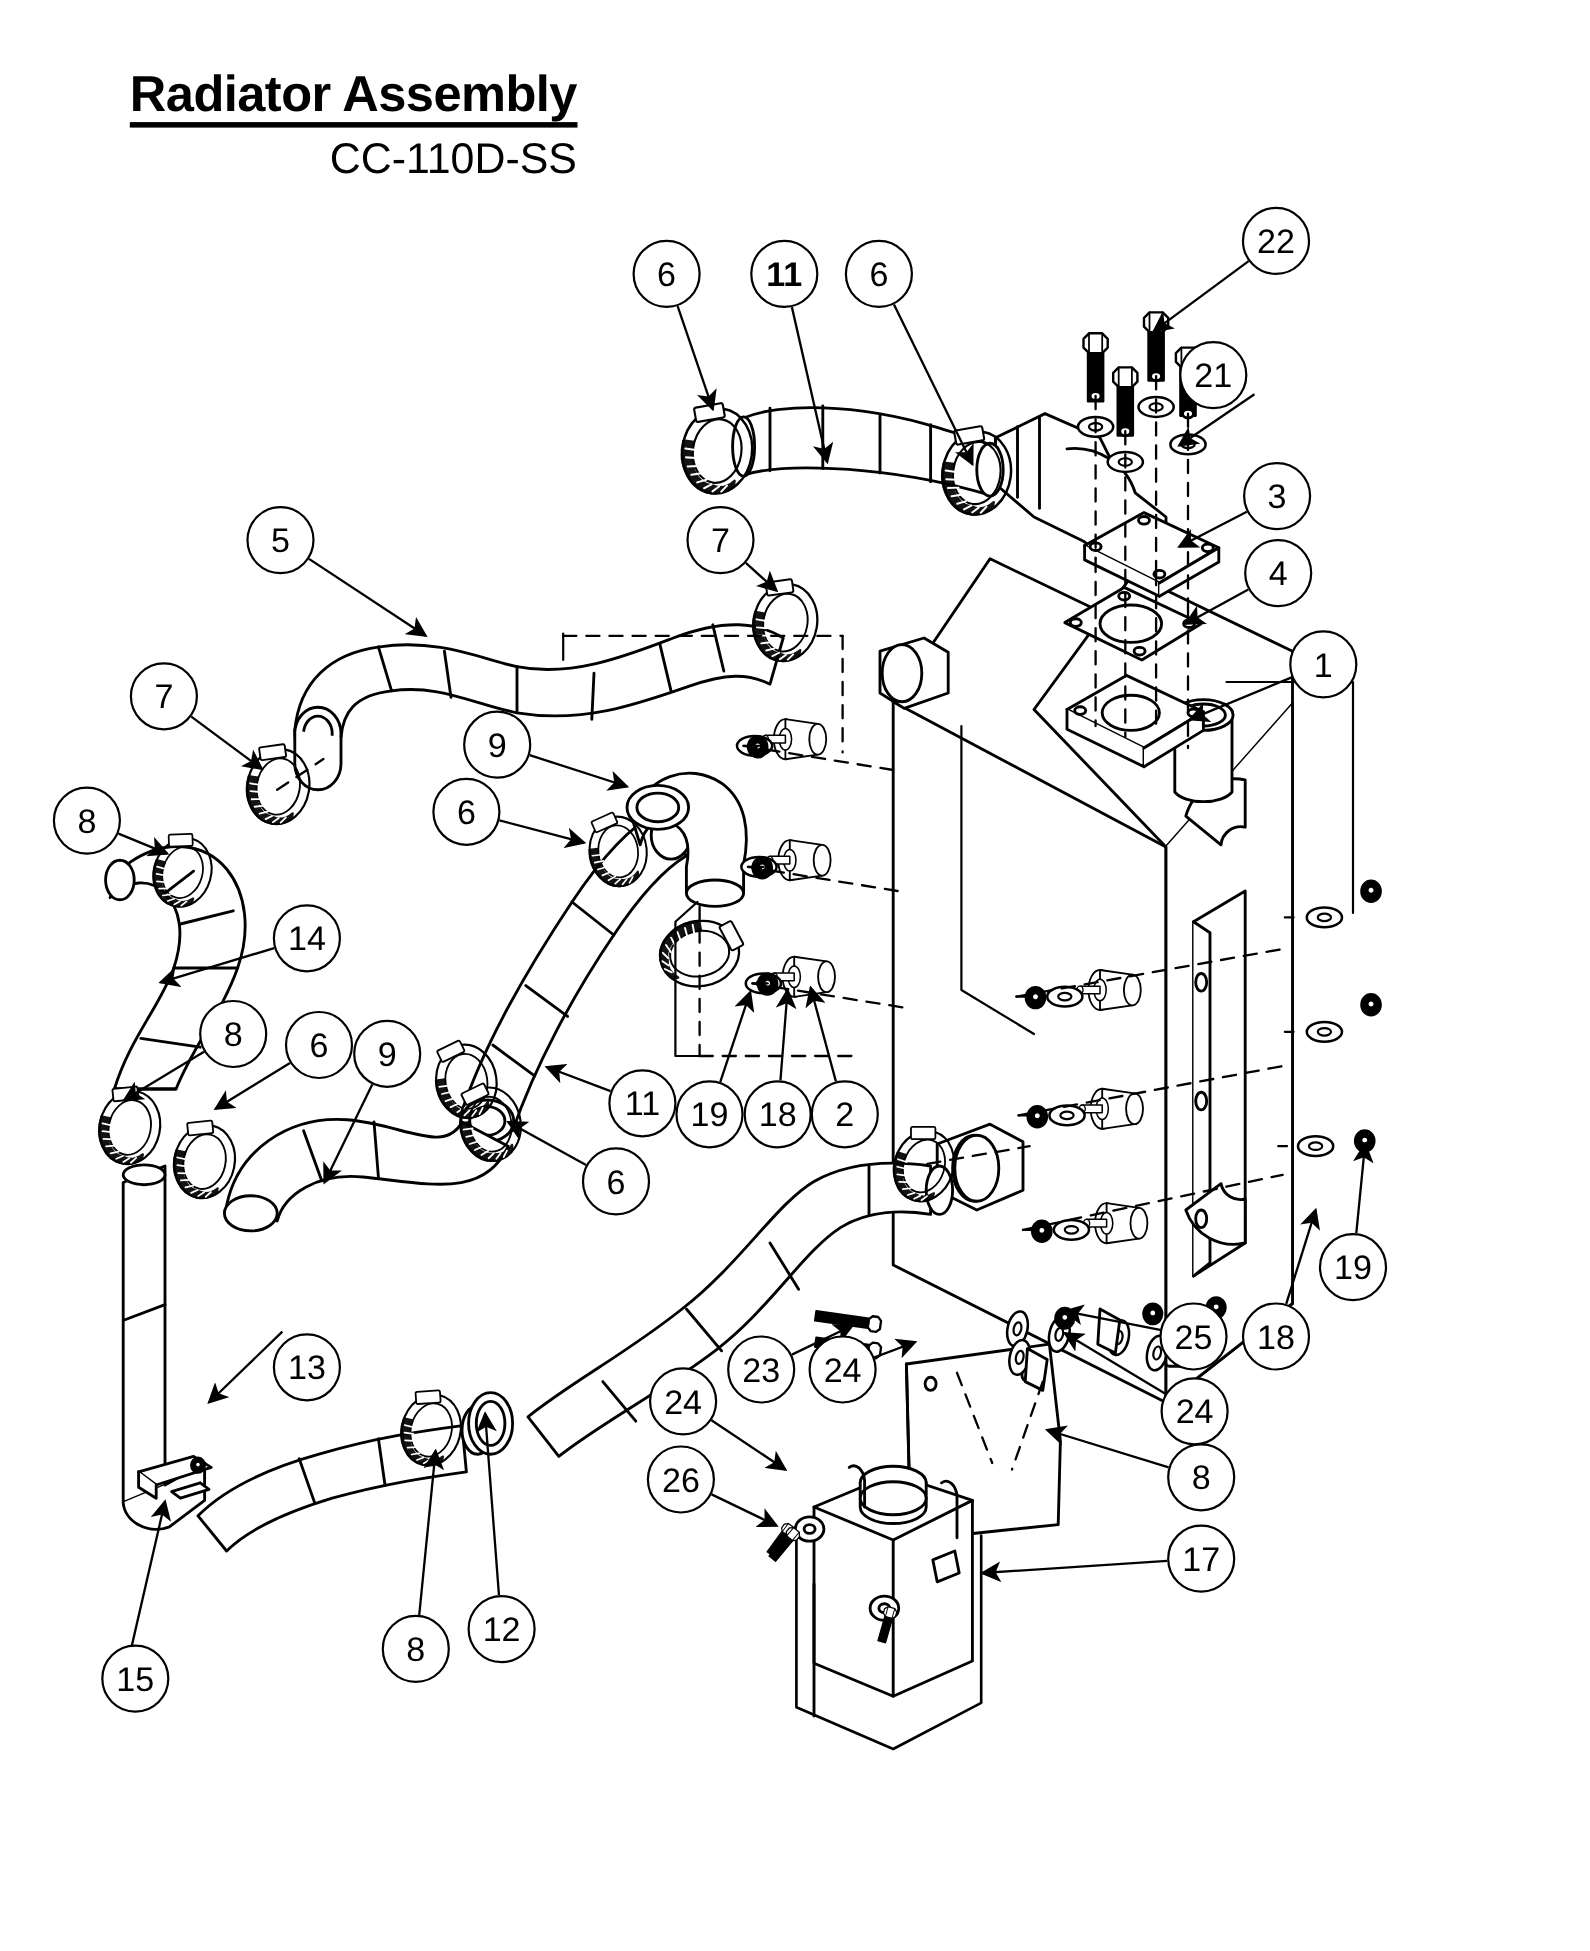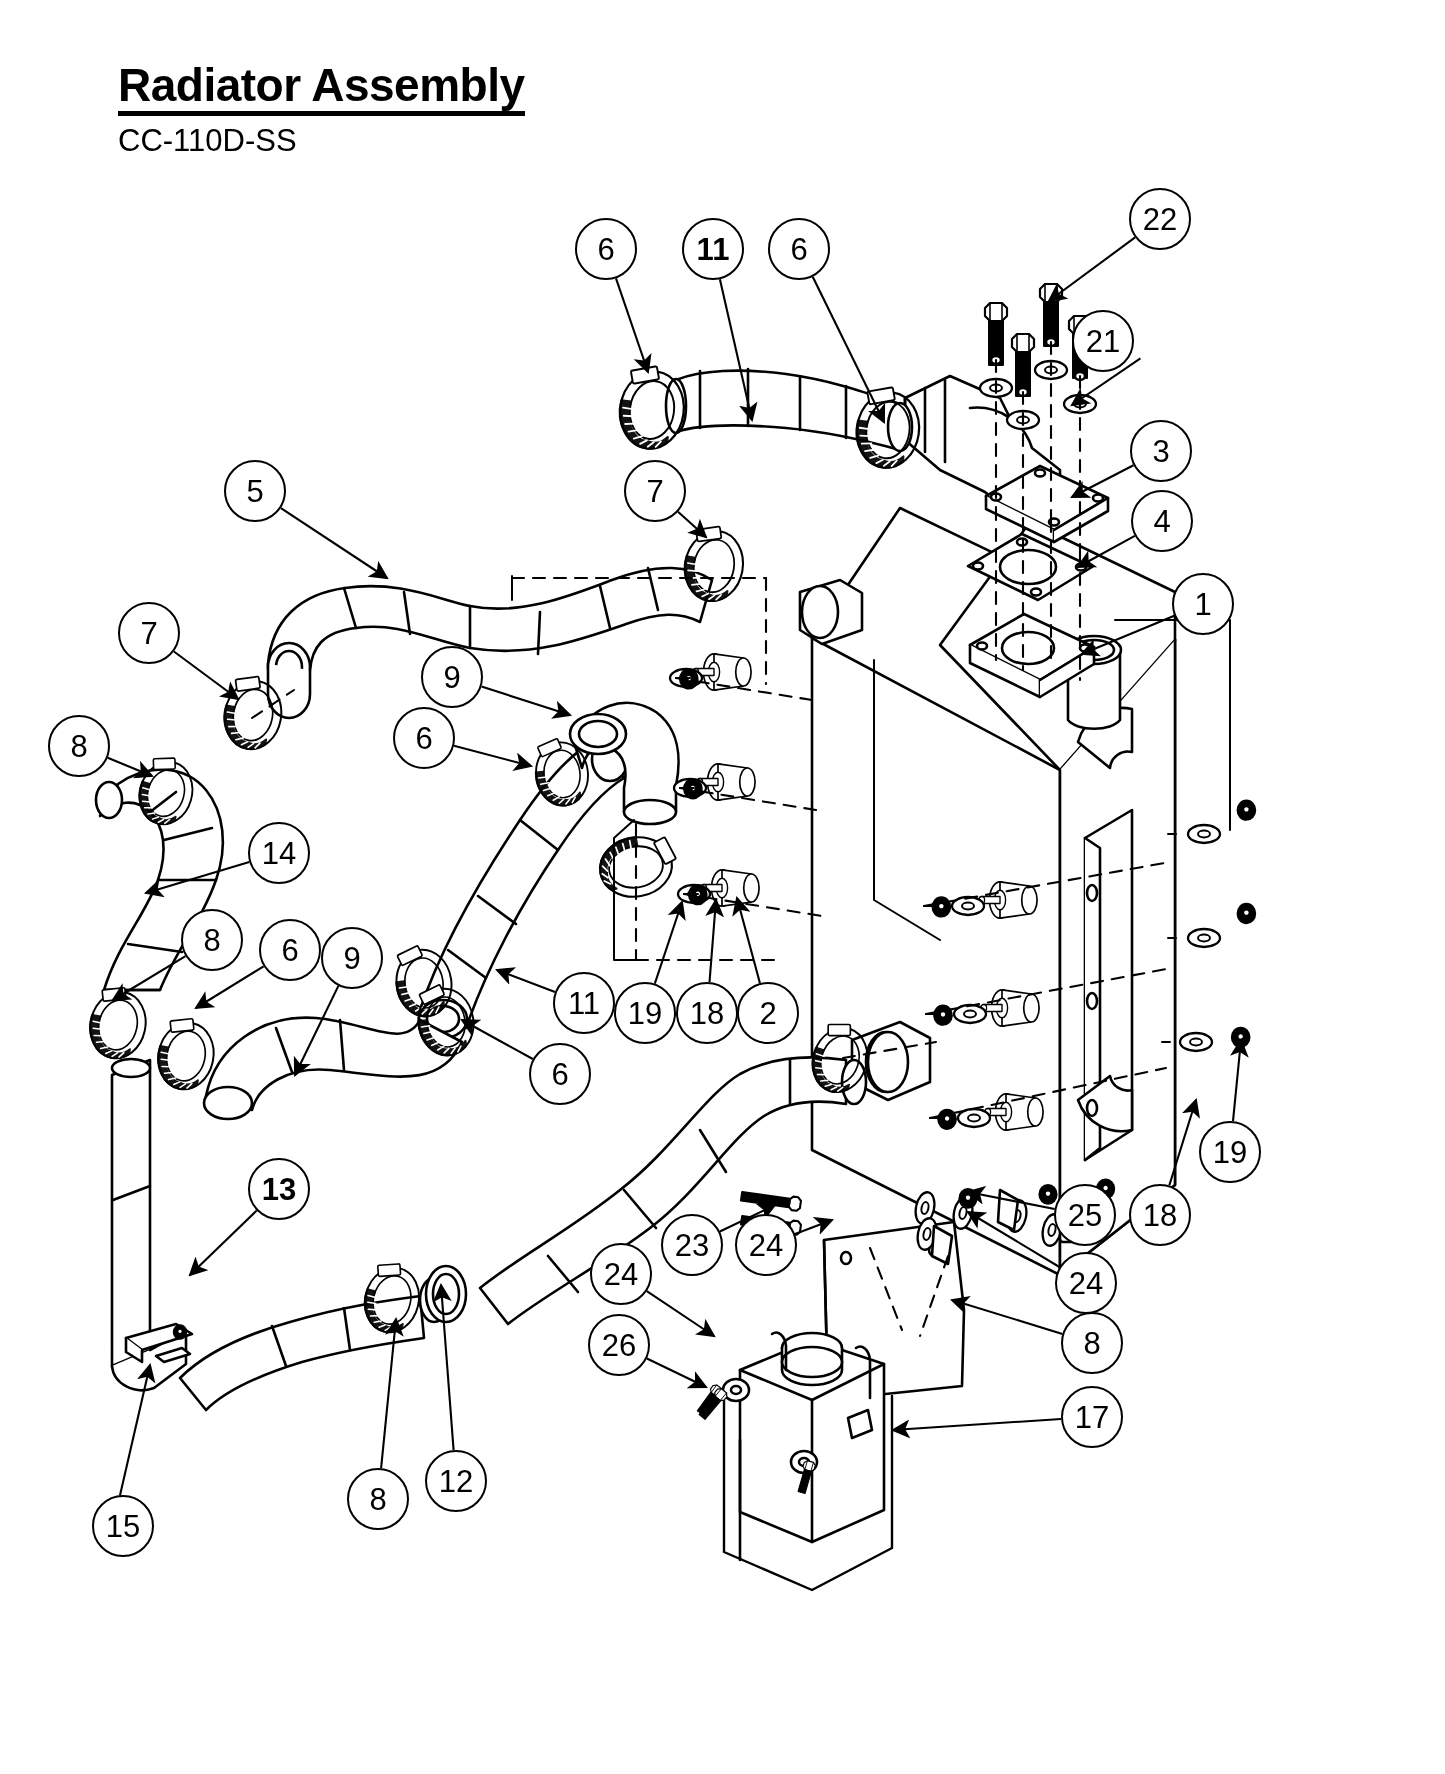"Radiator Assembly" #sheet { text-align: none -> right }
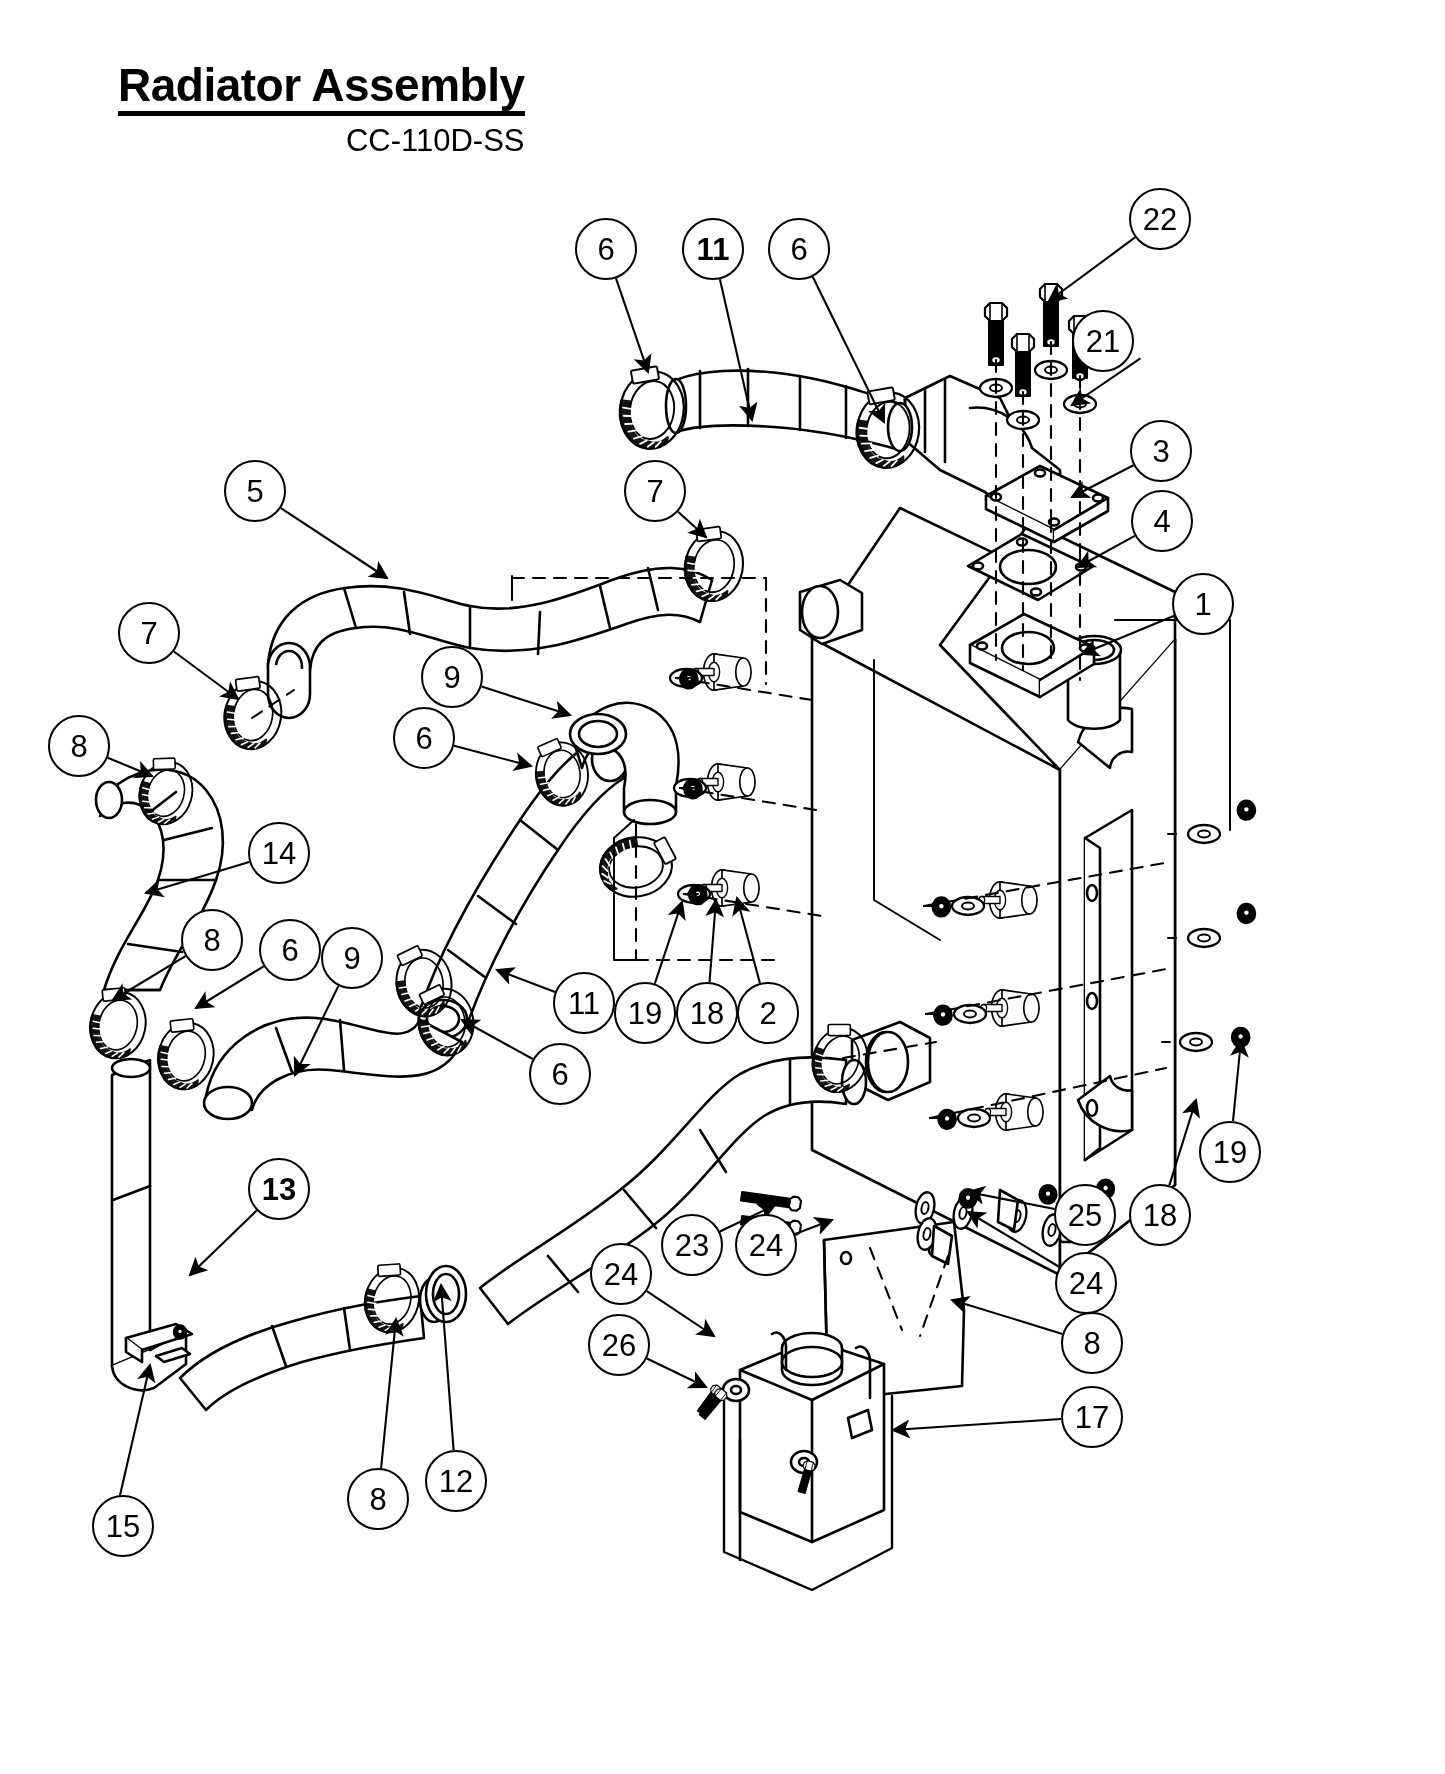"CC-110D-SS" #doc-subtitle { font-size: 31px -> 39px }
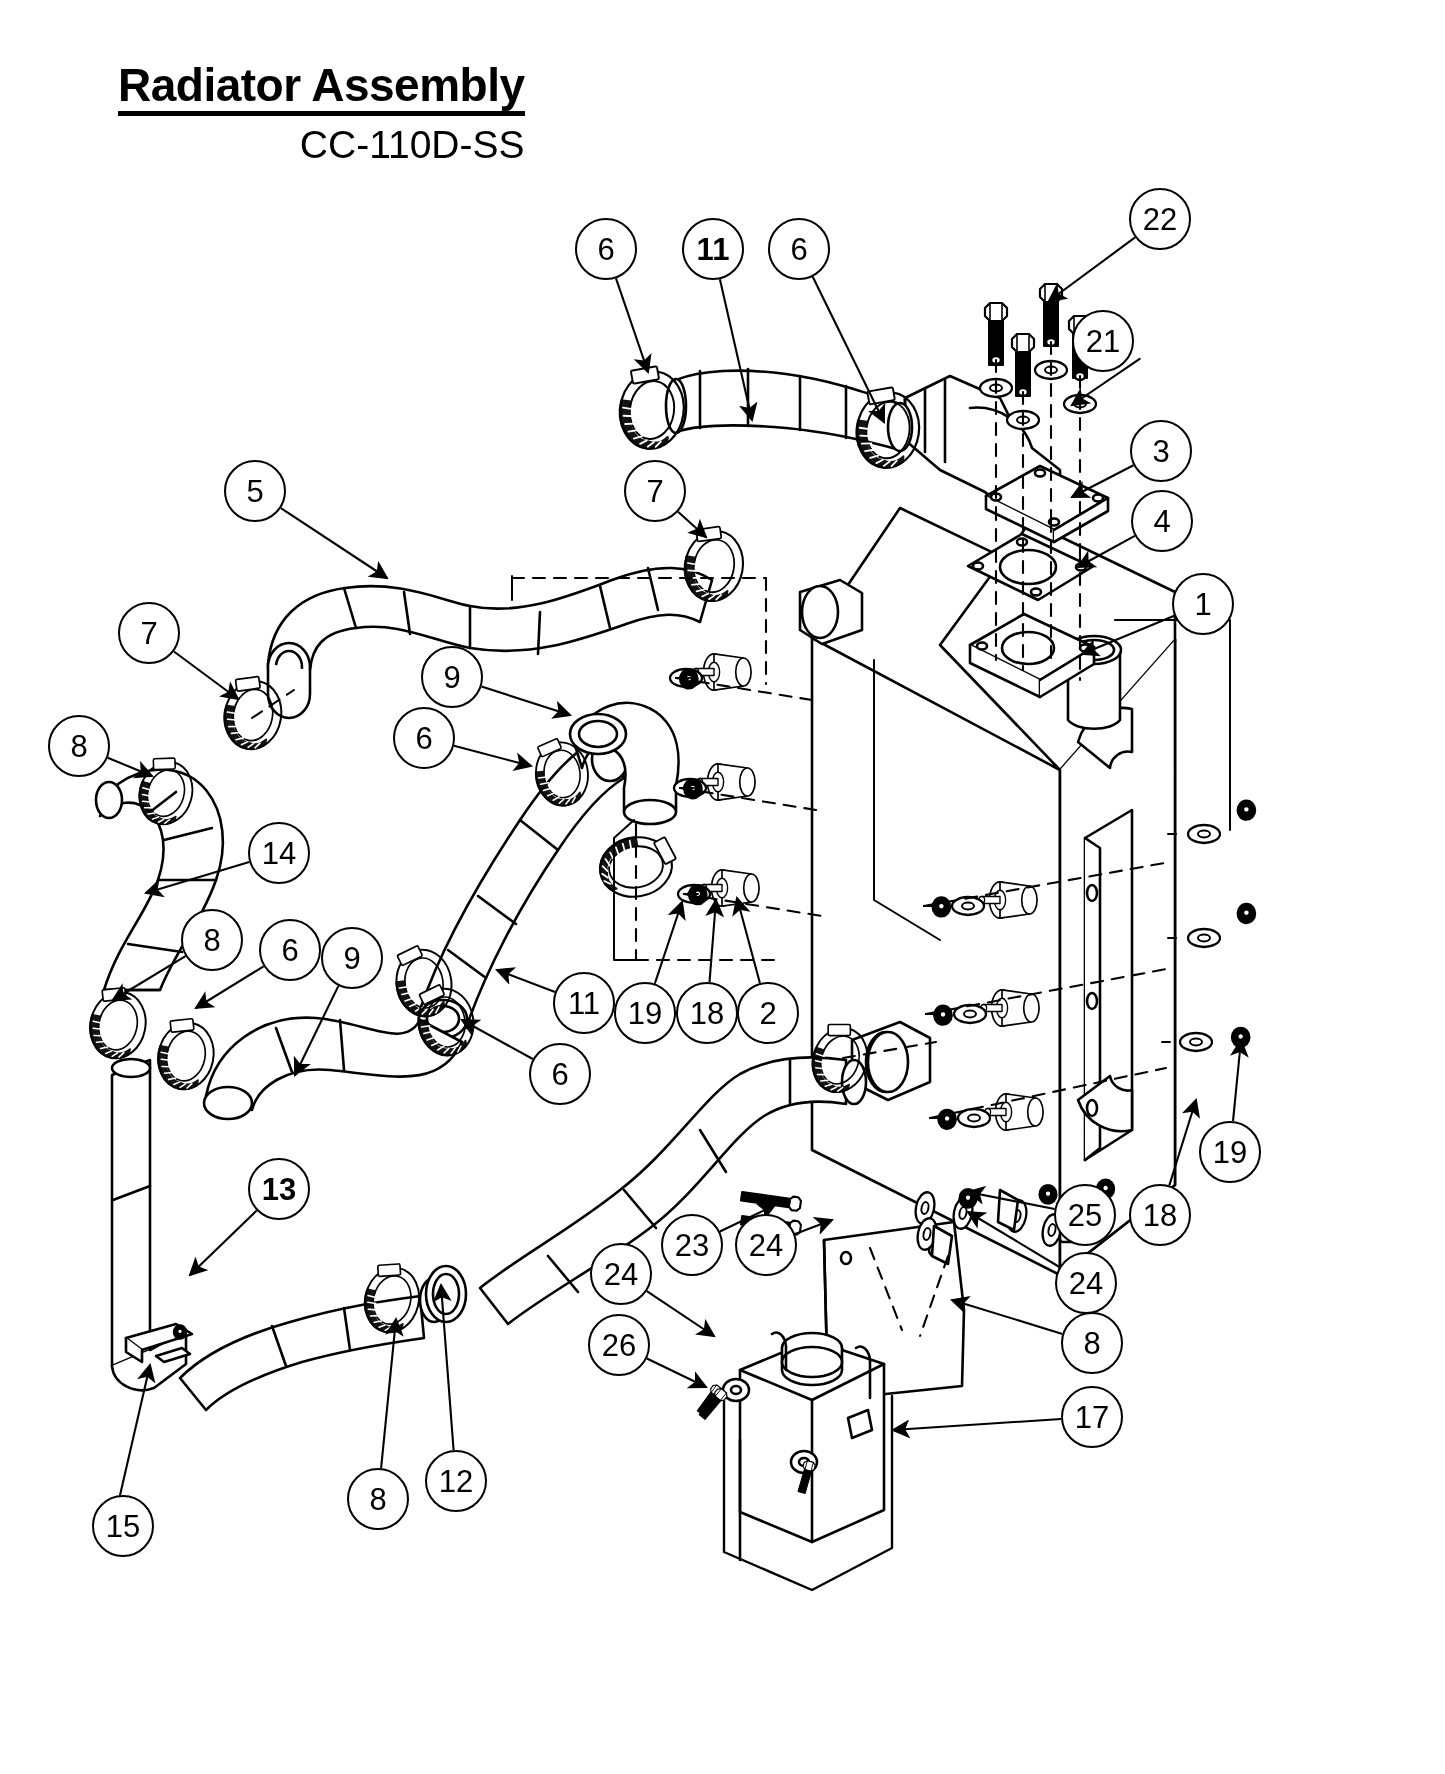"13" div.balloon { font-weight: bold -> none; top: 1158px -> 1212px }
